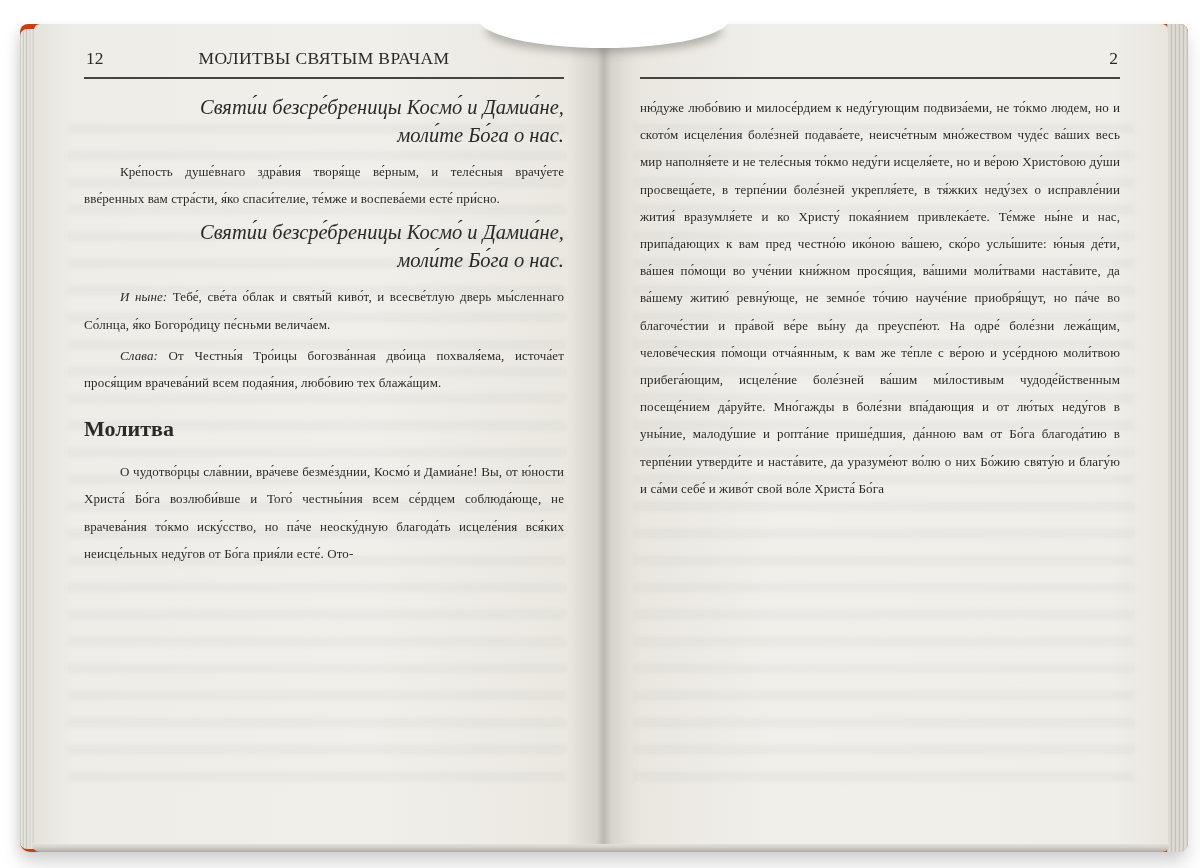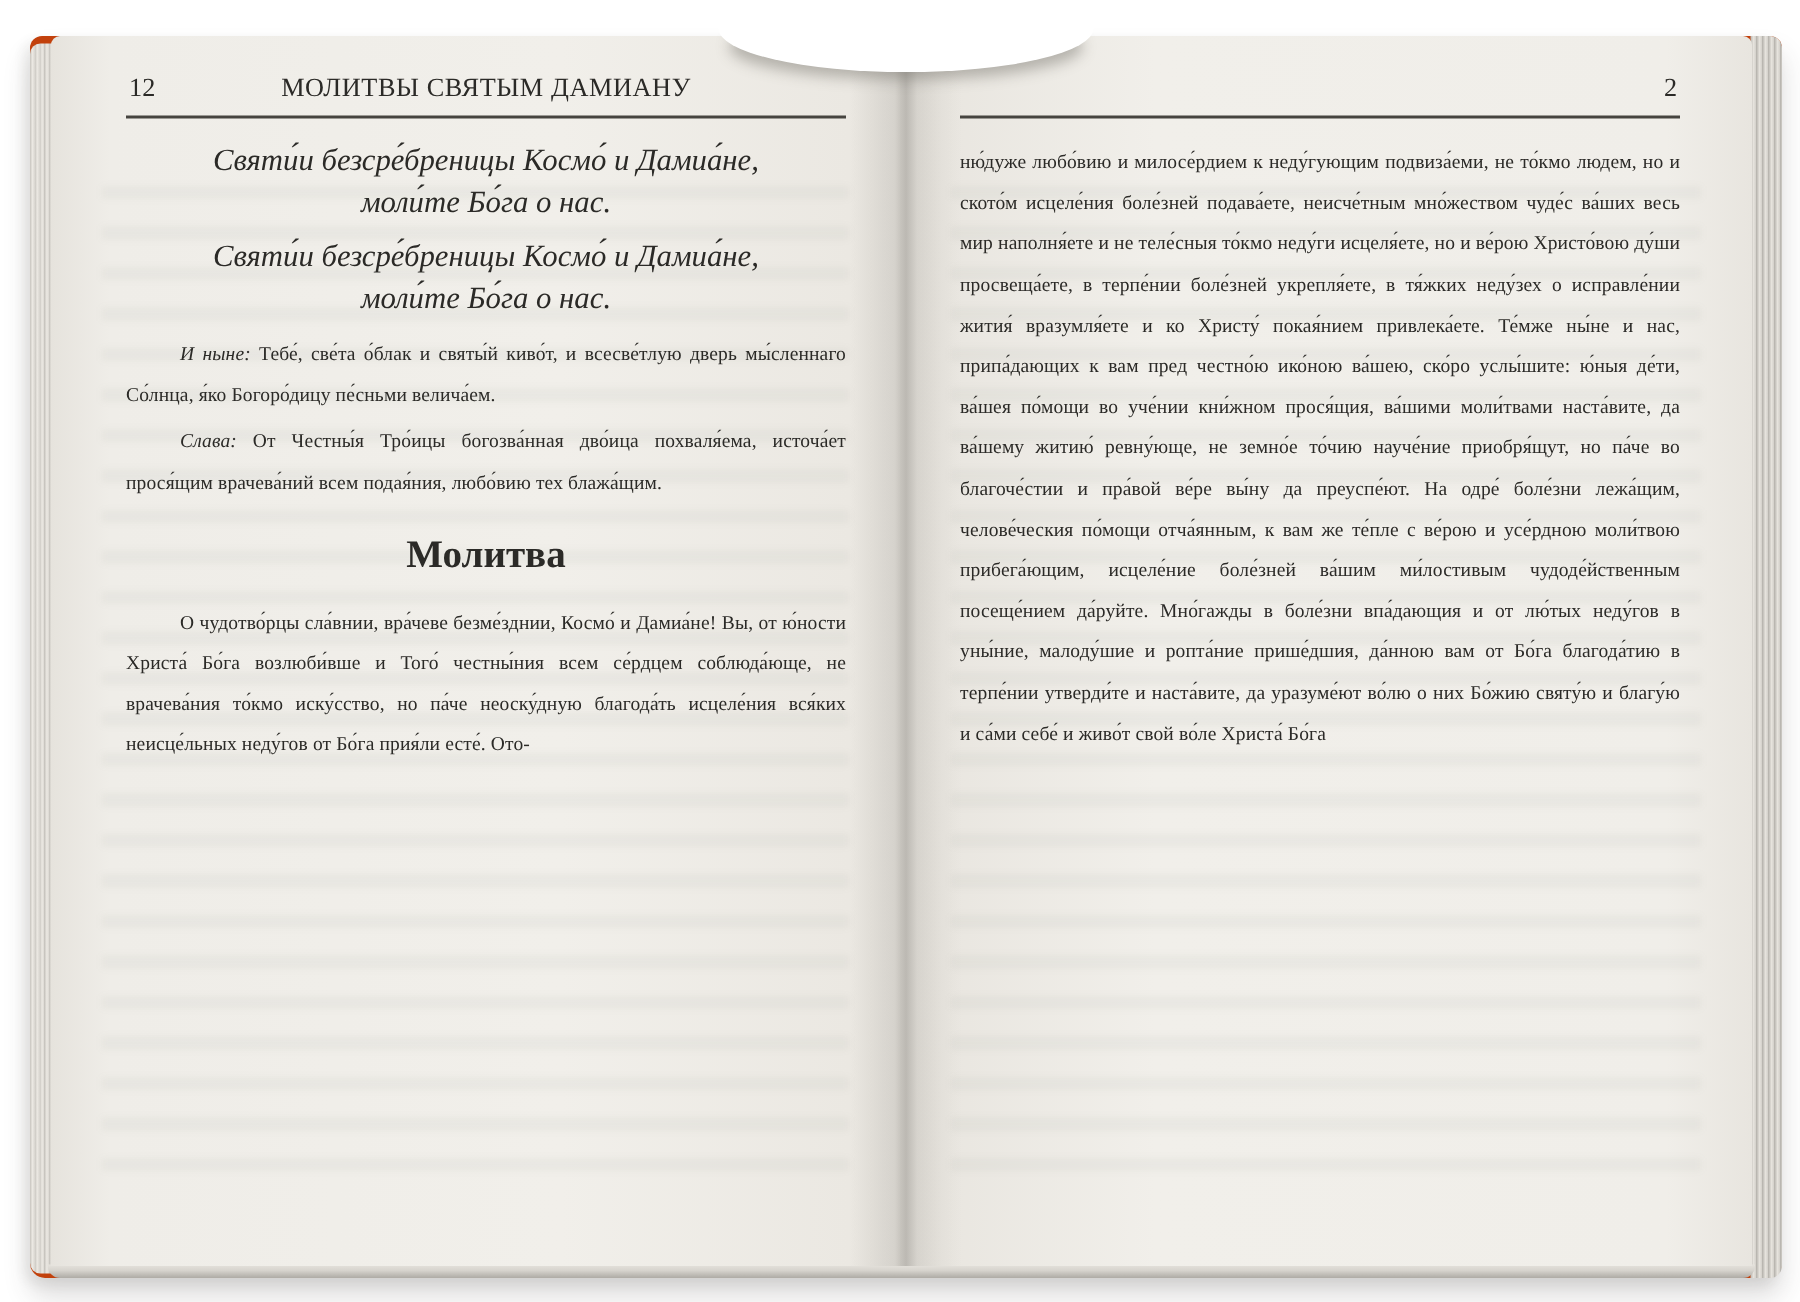"МОЛИТВЫ СВЯТЫМ ДАМИАНУ" div.rh-title { text: ДАМИАНУ -> ВРАЧАМ }
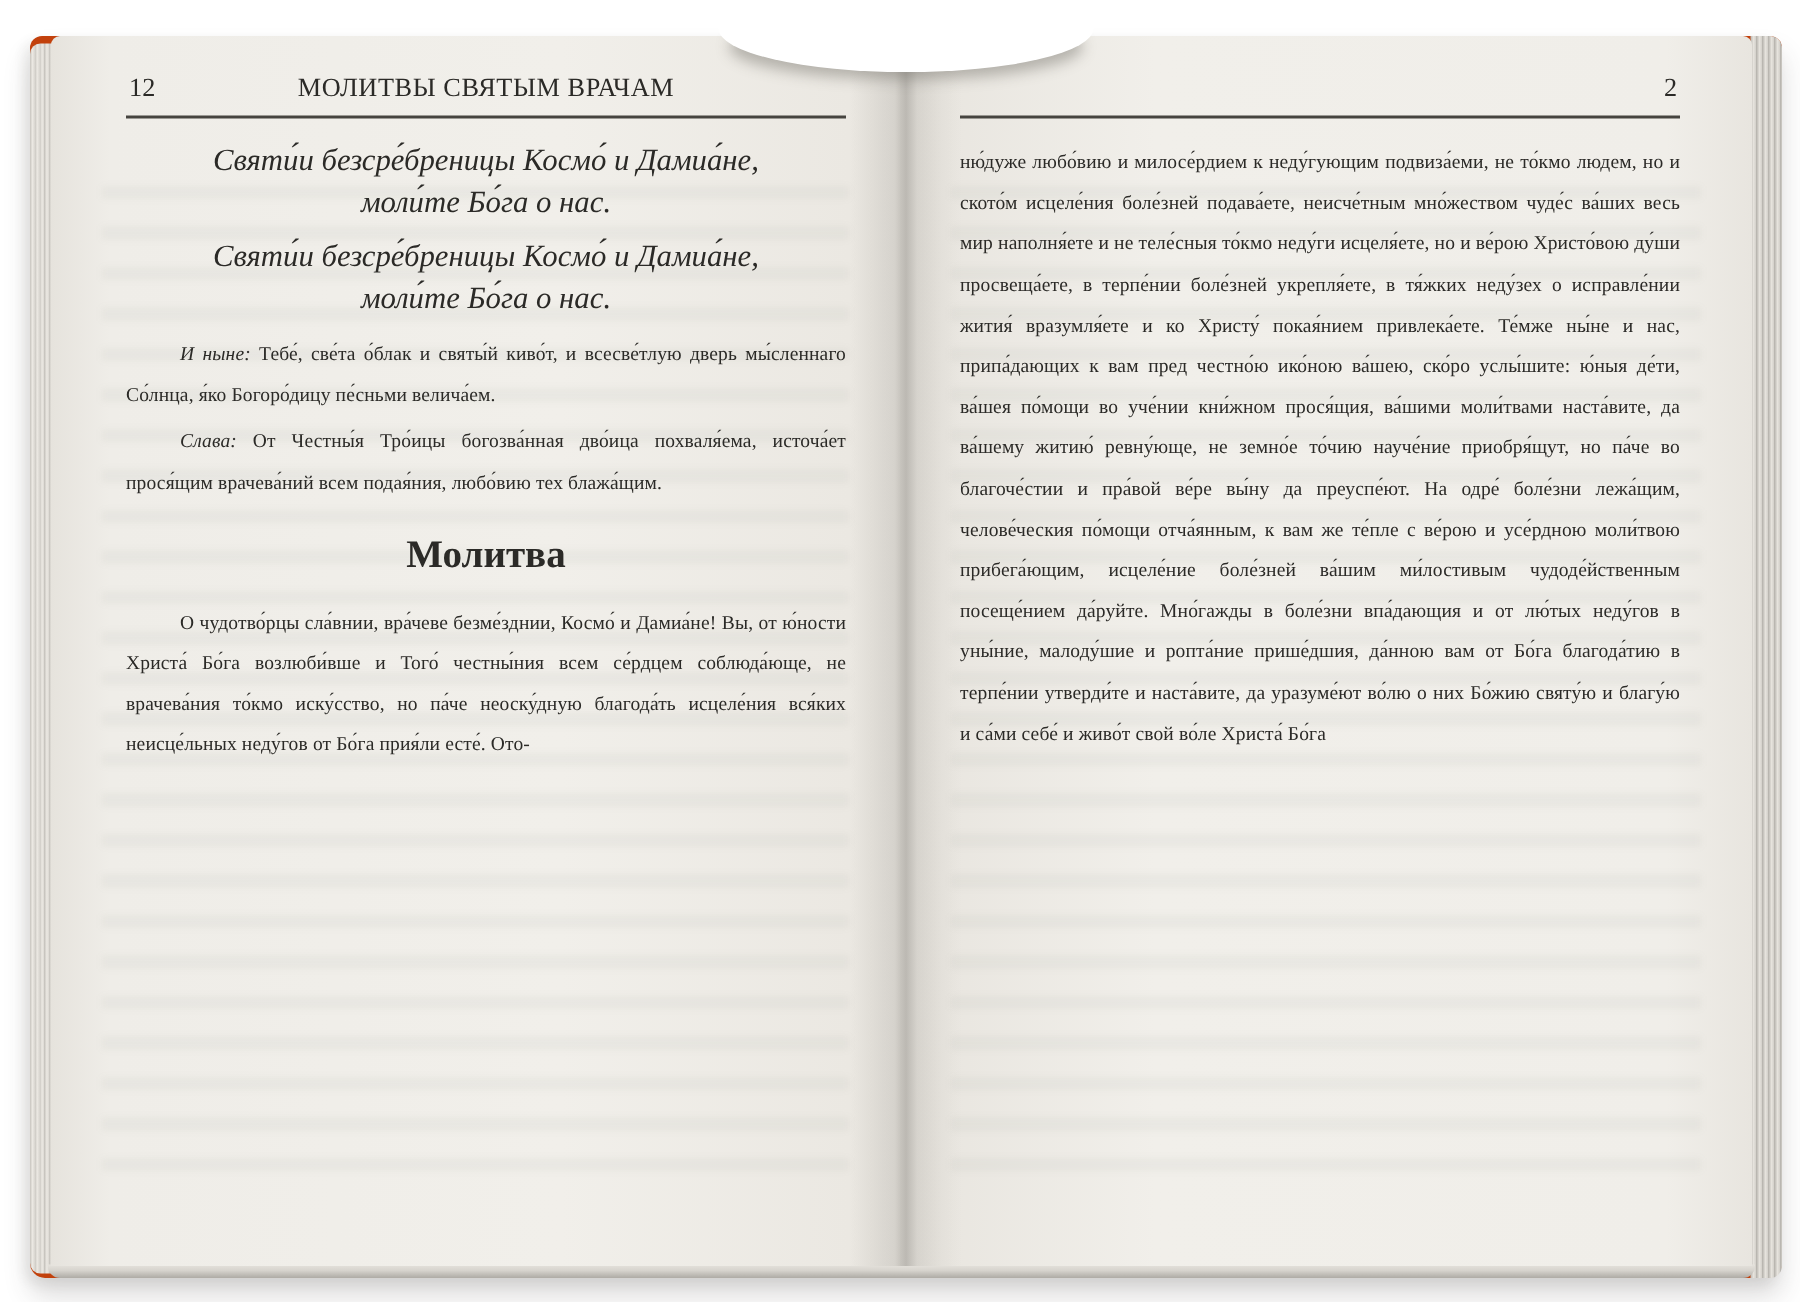"Святи́и безсре́бреницы Космо́ и" .refrain { text-align: center -> right }
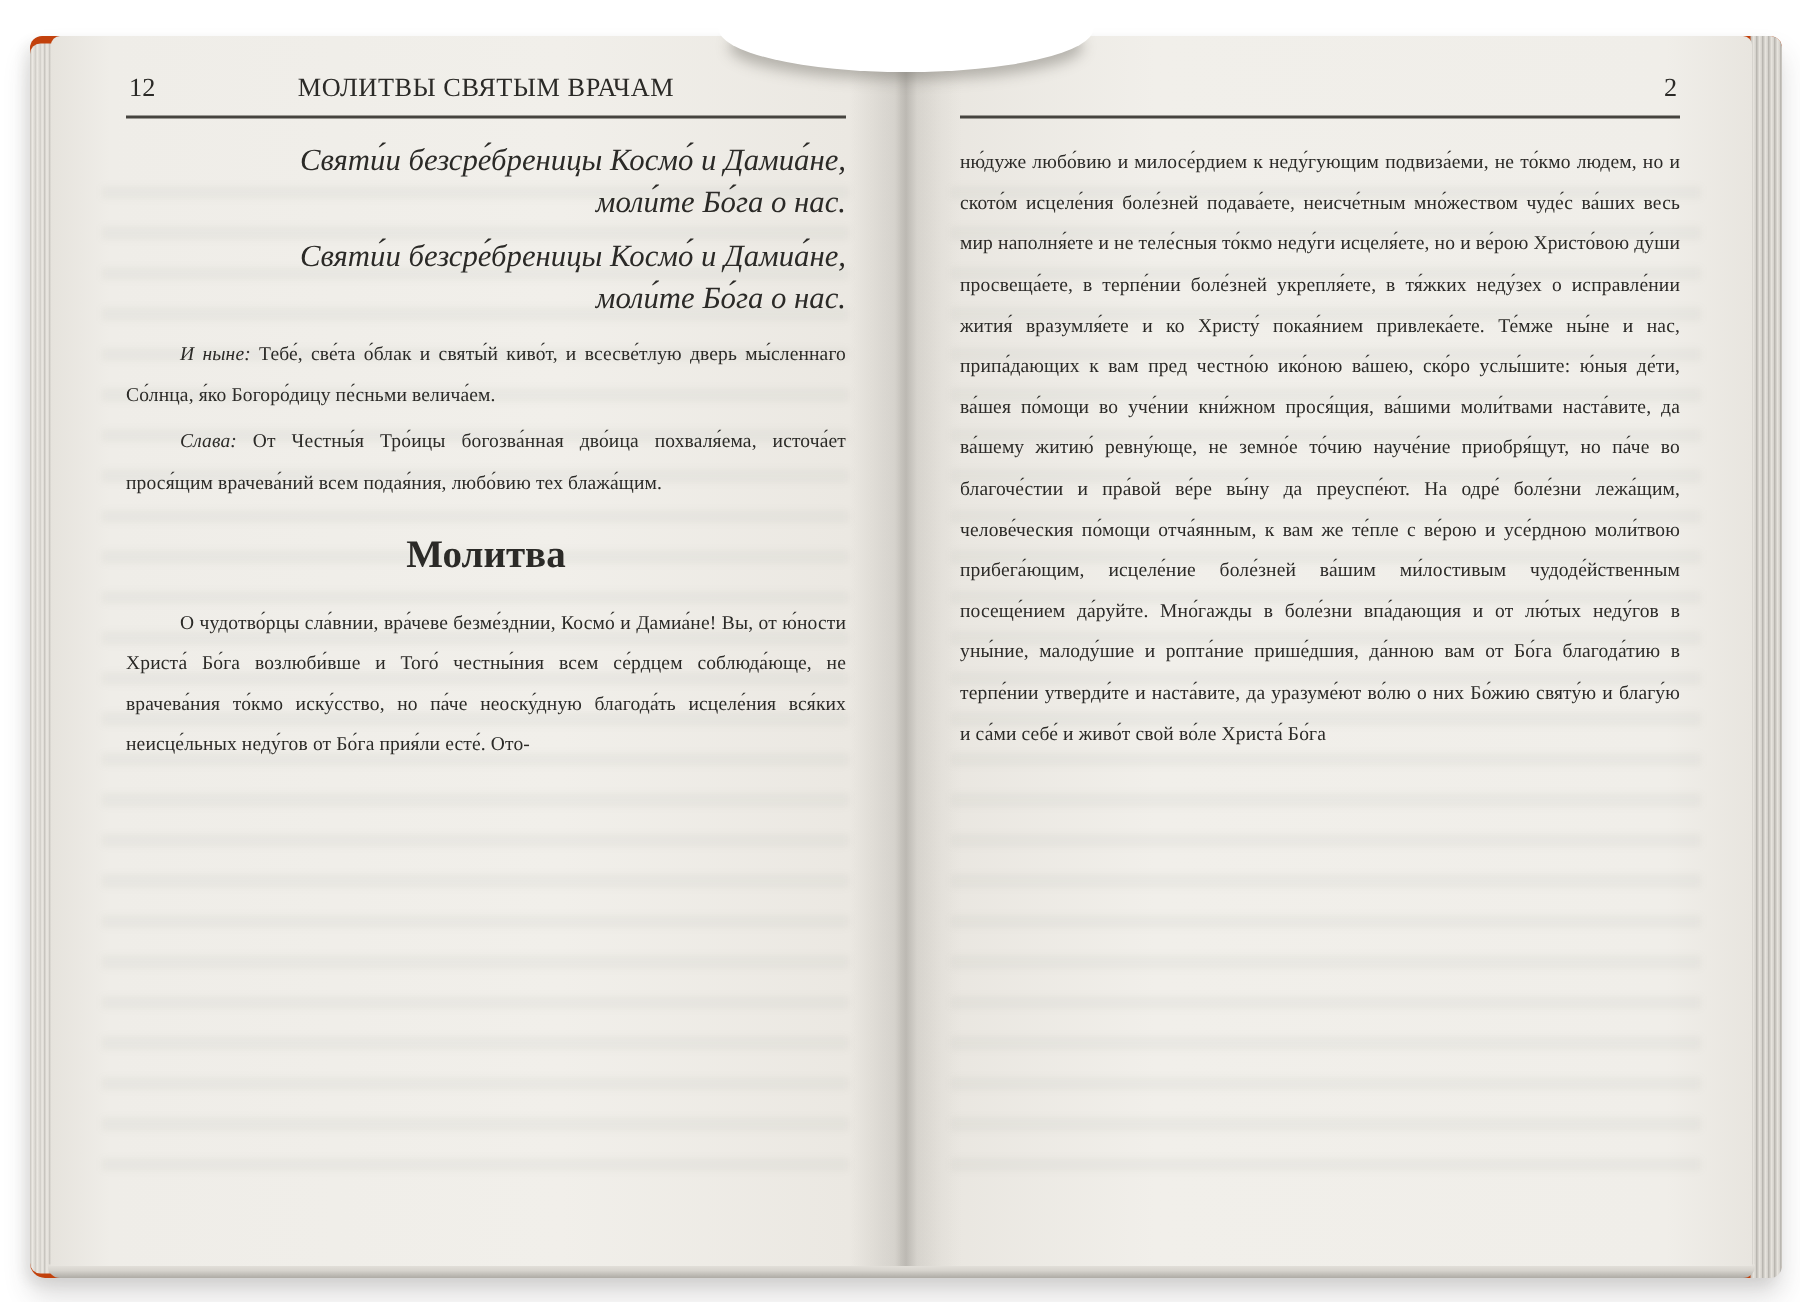"Кре́пость душе́внаго здра́вия творя́ще" p.para { html: none -> <p>Кре́пость душе́внаго здра́вия творя́ще ве́рным, и теле́сныя врачу́ете вве́ренных вам стра́сти, я́ко спаси́телие, те́мже и воспева́еми есте́ при́сно.</p> }
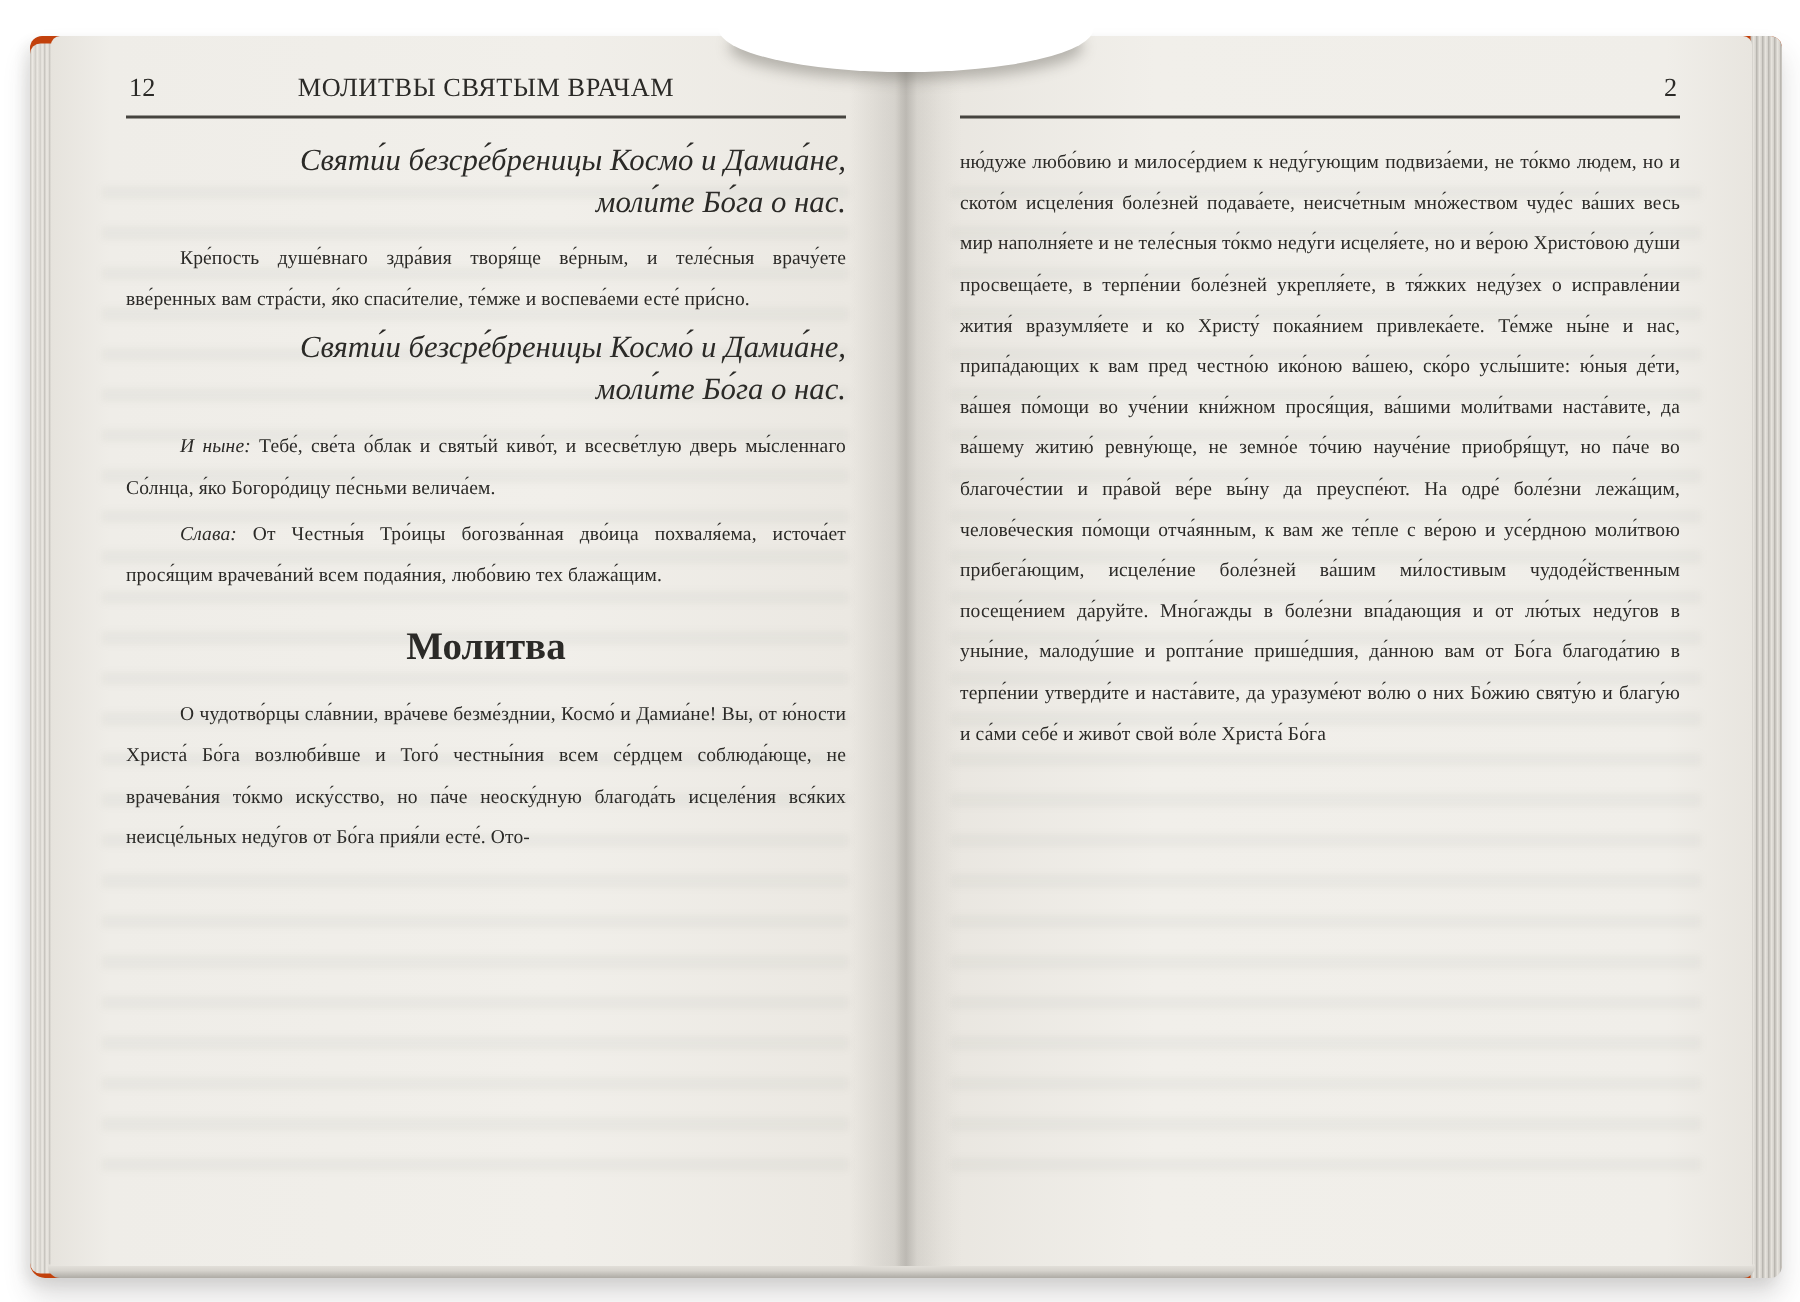"Молитва" .section-heading { font-size: 26px -> 22px; text-align: center -> none }
